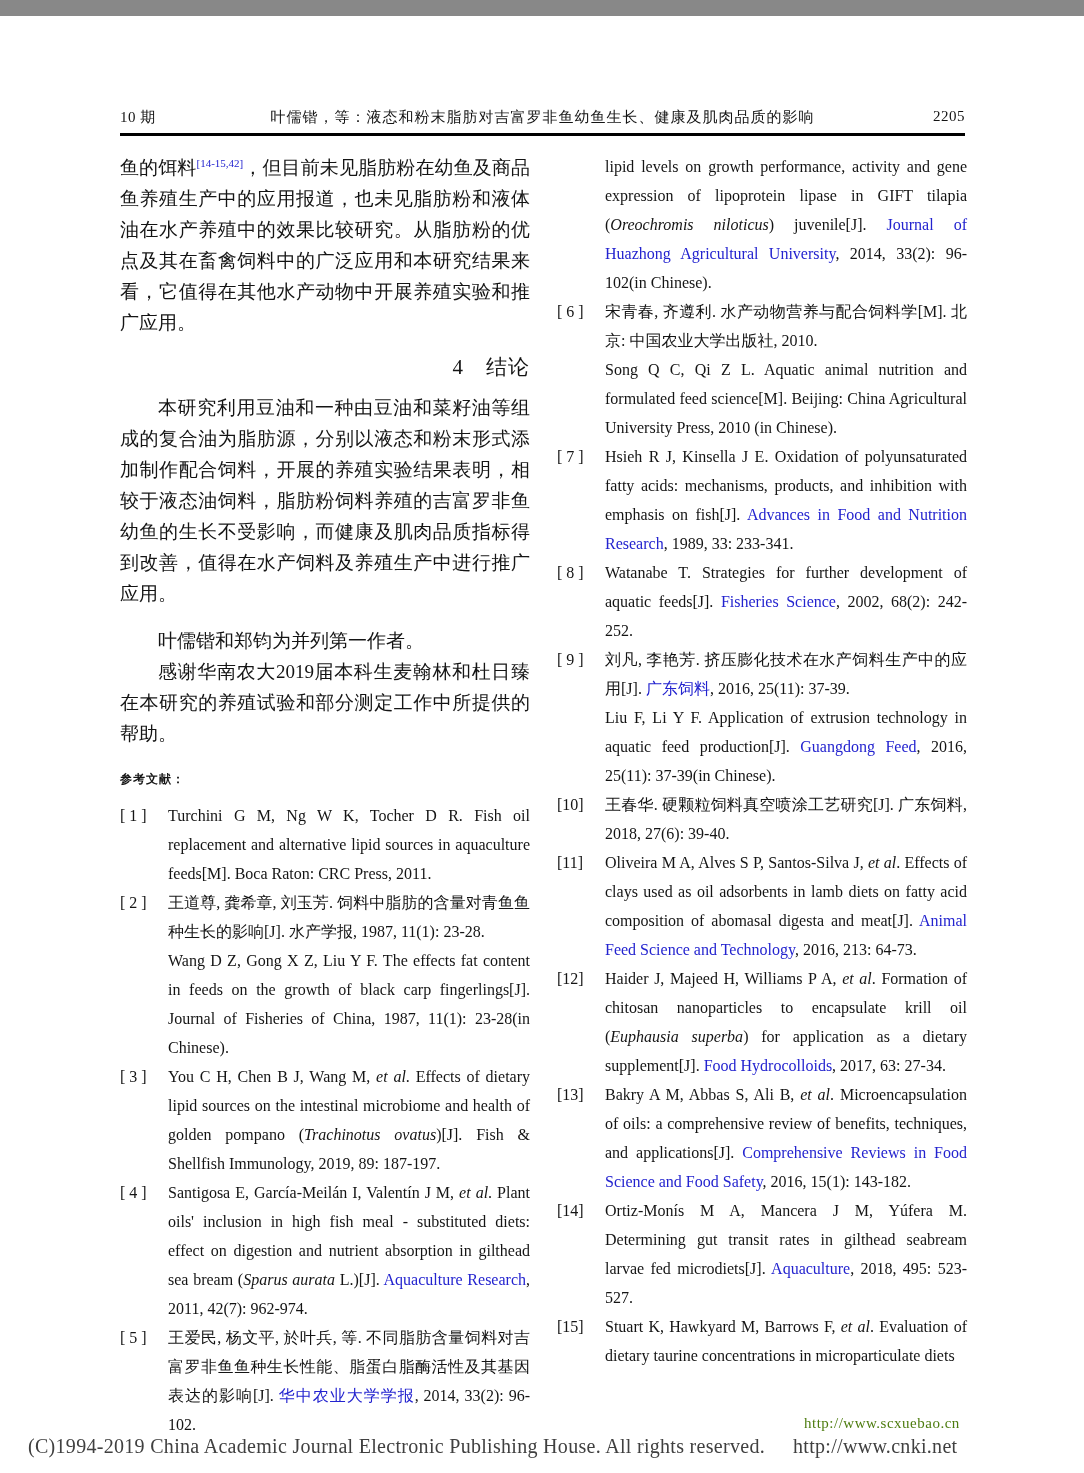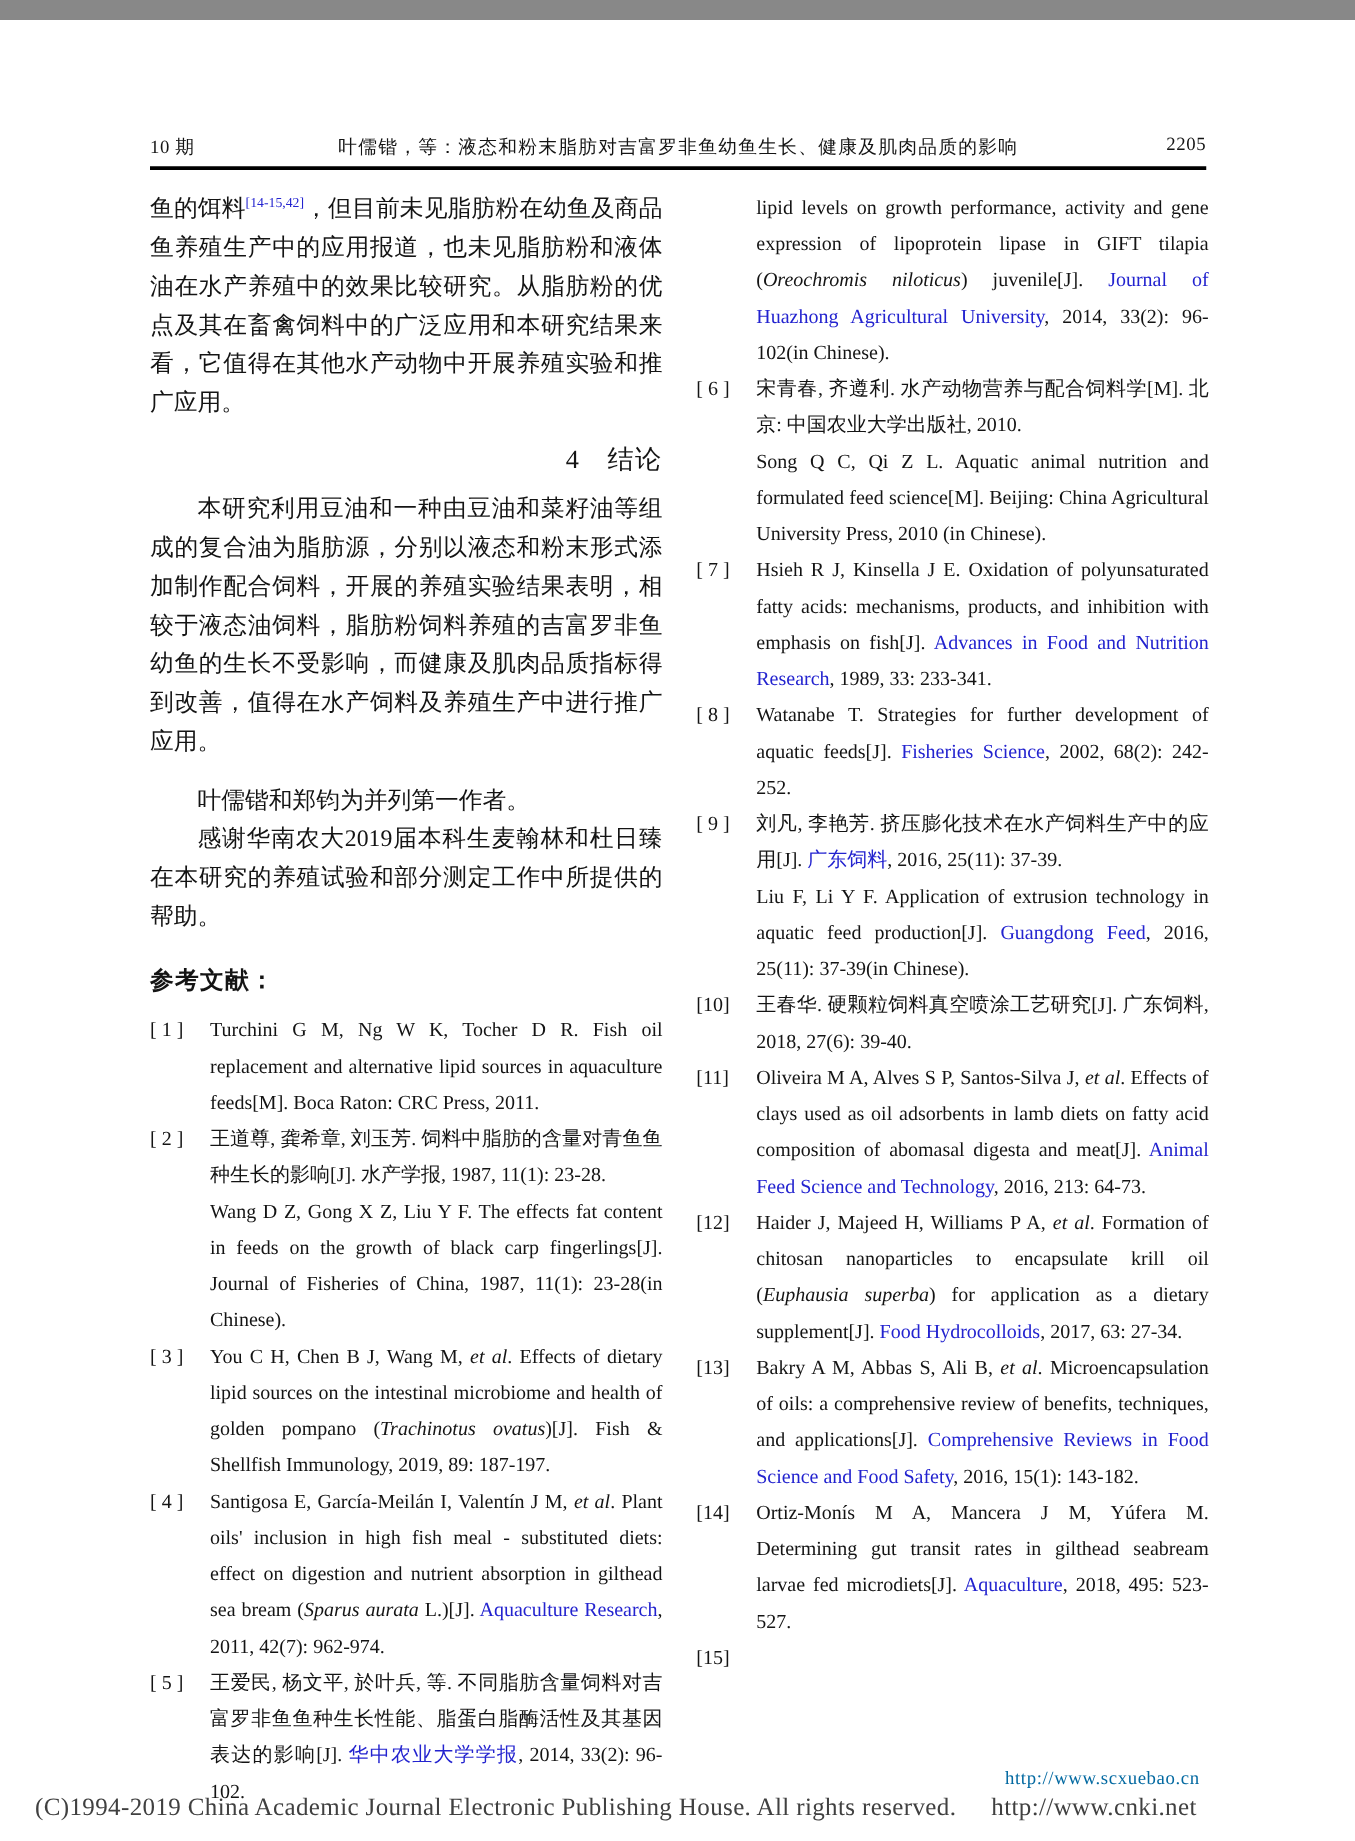"参考文献：" .ref-heading { font-size: 19px -> 12px }
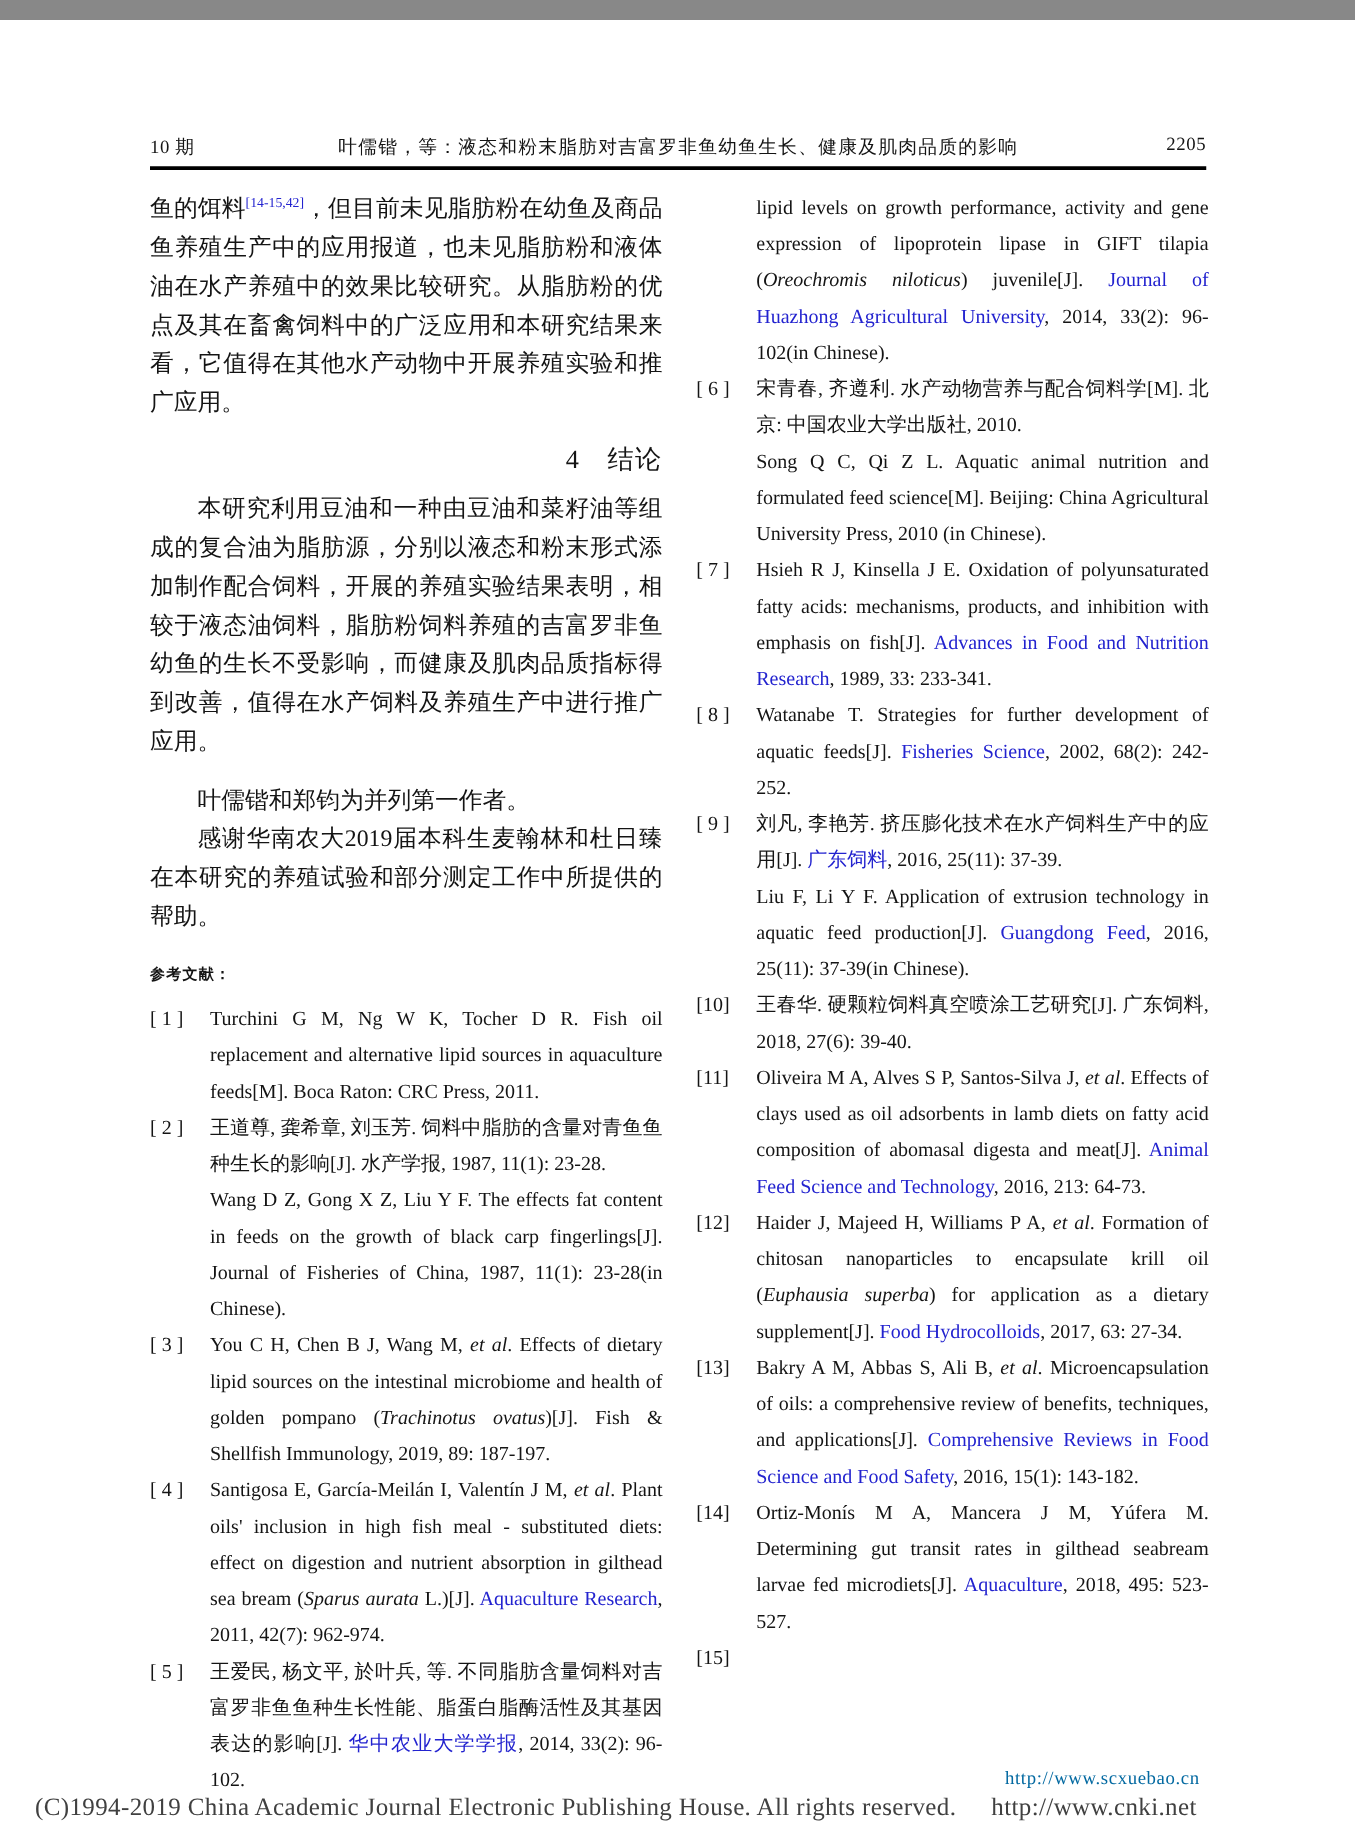"Stuart K, Hawkyard M, Barrows" p { html: none -> <p>Stuart K, Hawkyard M, Barrows F, <span>et al</span>. Evaluation of dietary taurine concentrations in microparticulate diets</p> }
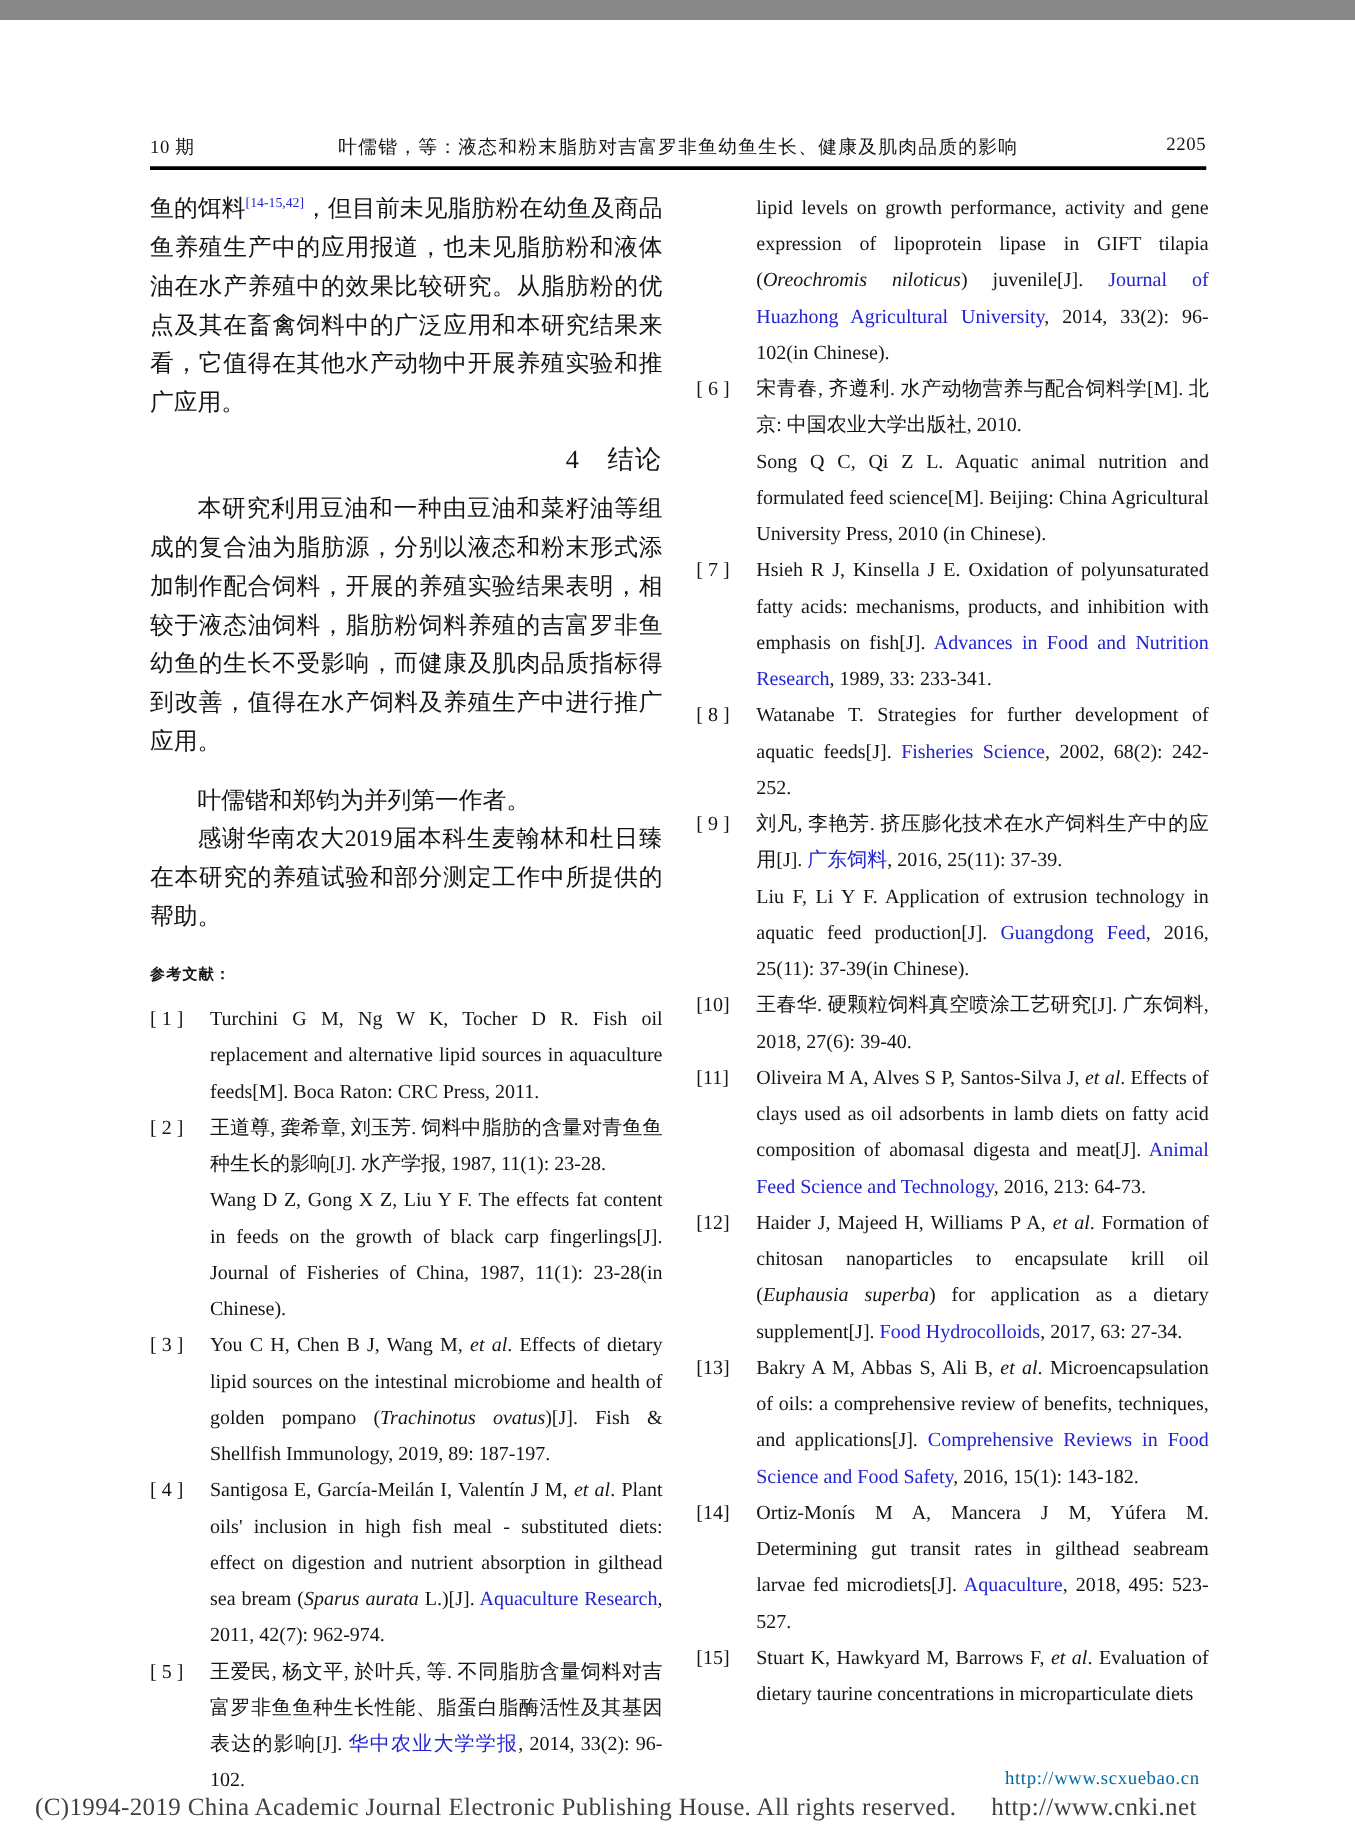"http://www.scxuebao.cn" .scx-link { color: #0369a1 -> #4d7c0f }
